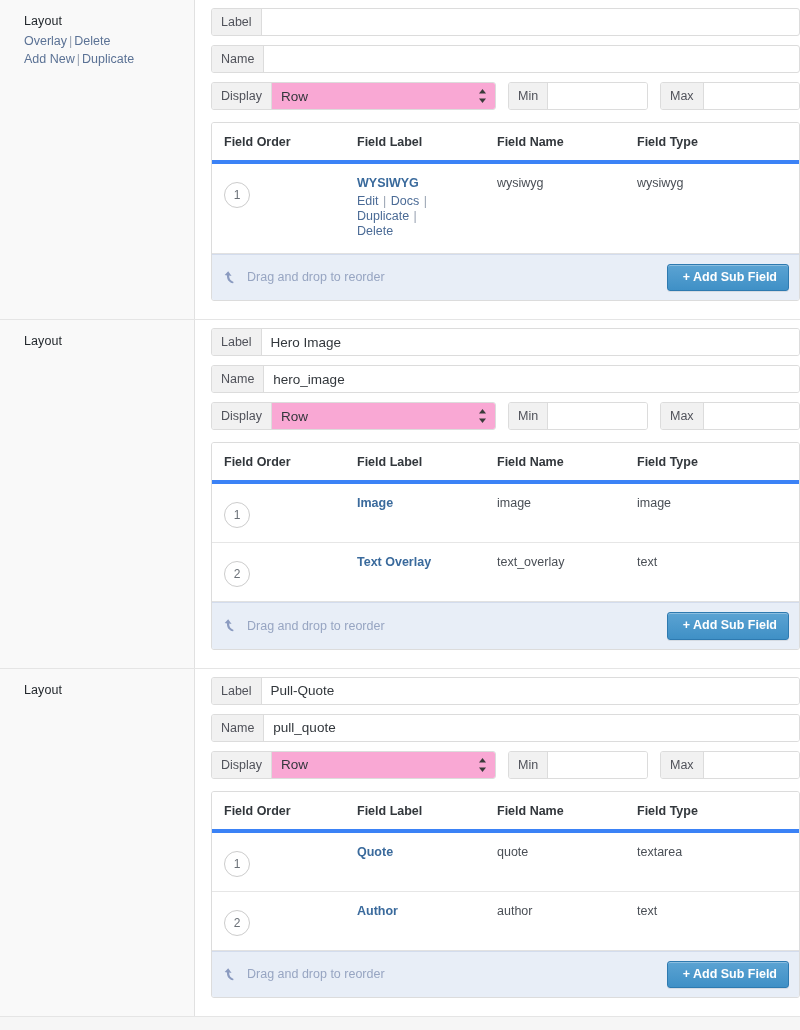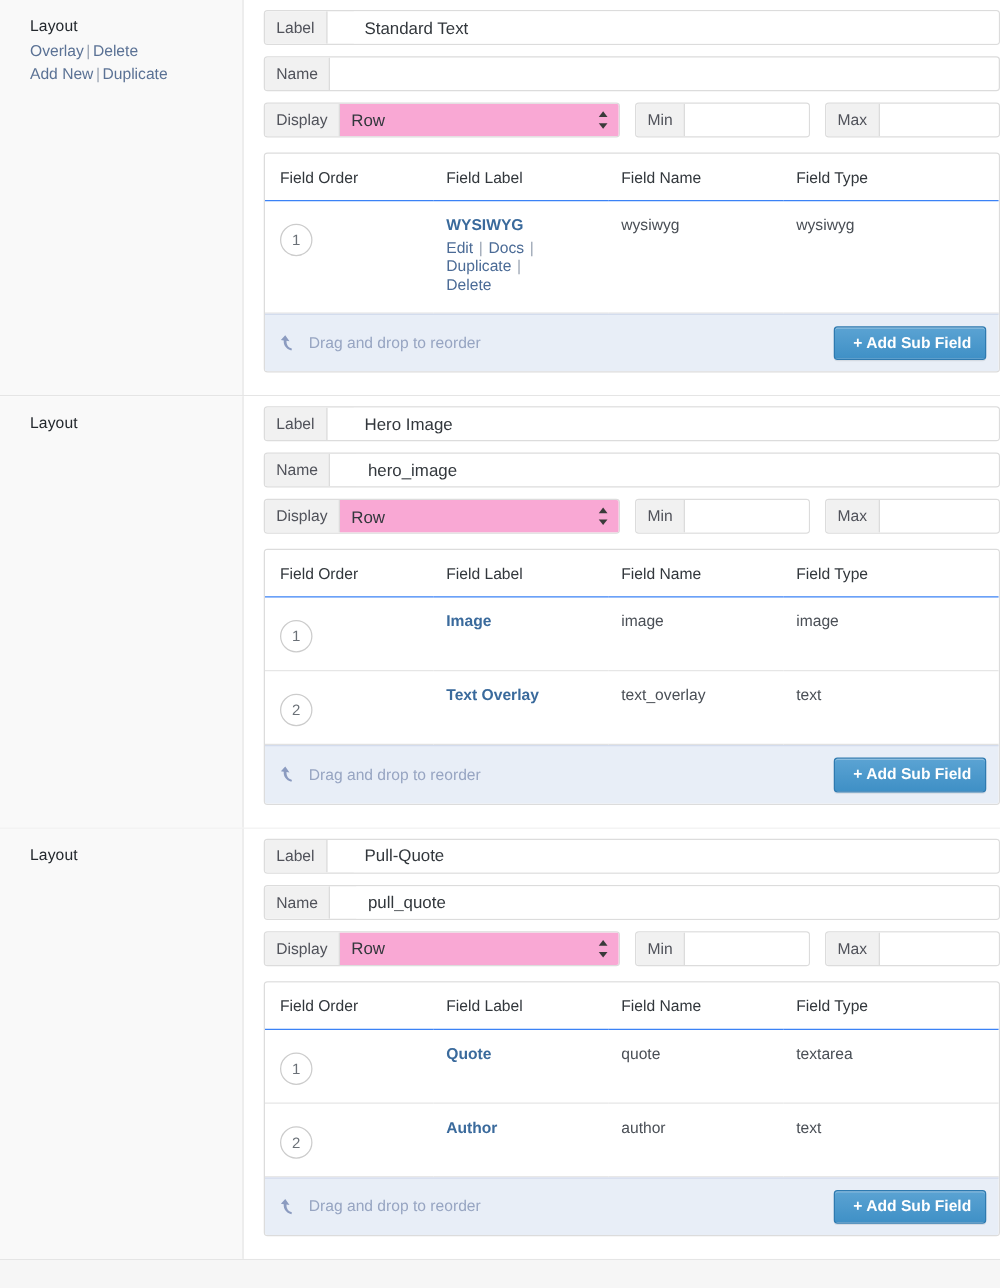"Label" .fgroup.wide { gap: 21px -> none }
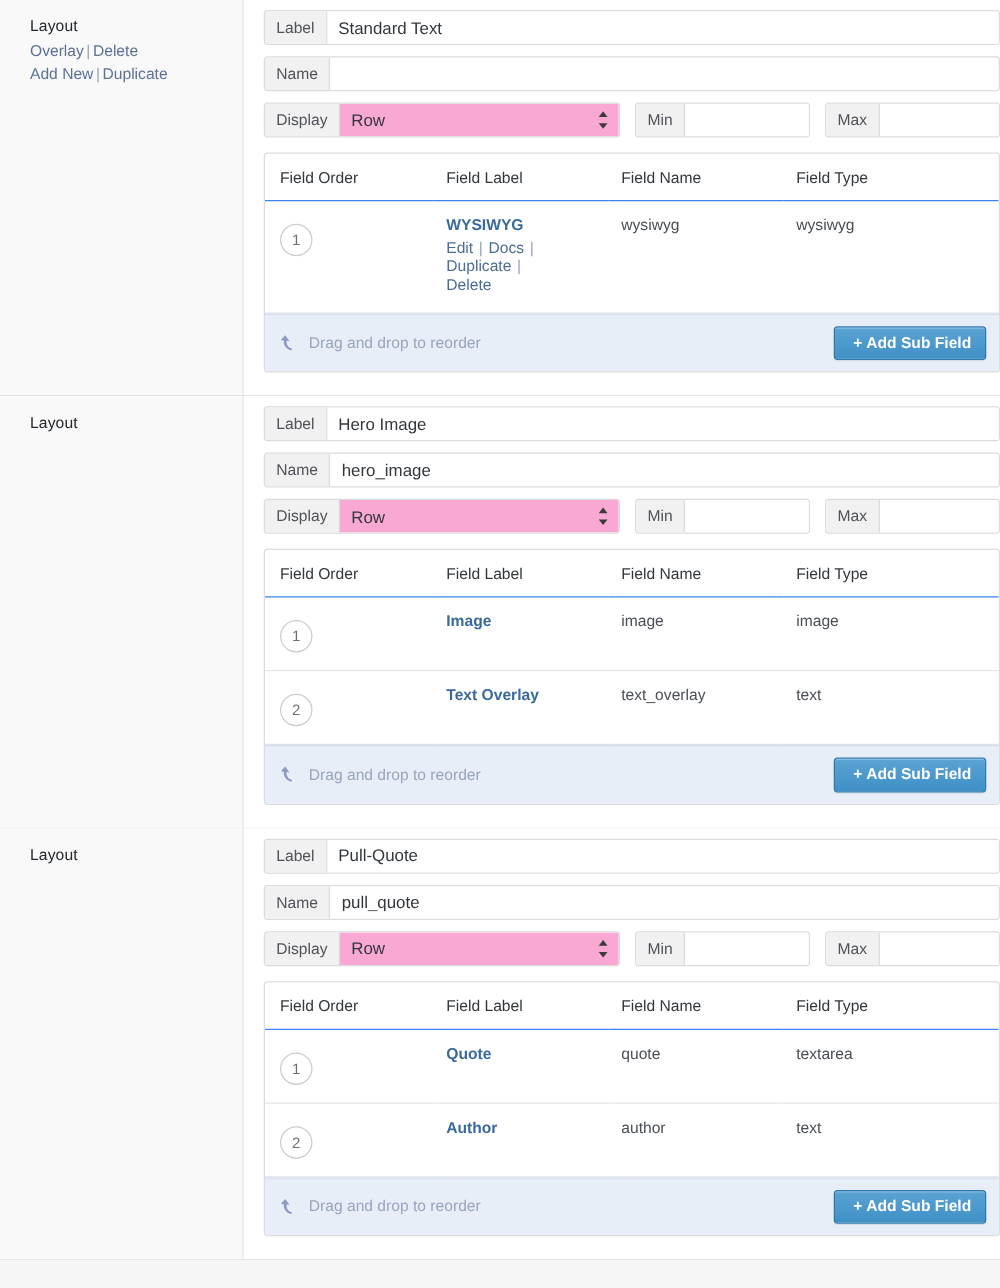"Standard Text" input.finput { html: <input> -> none }
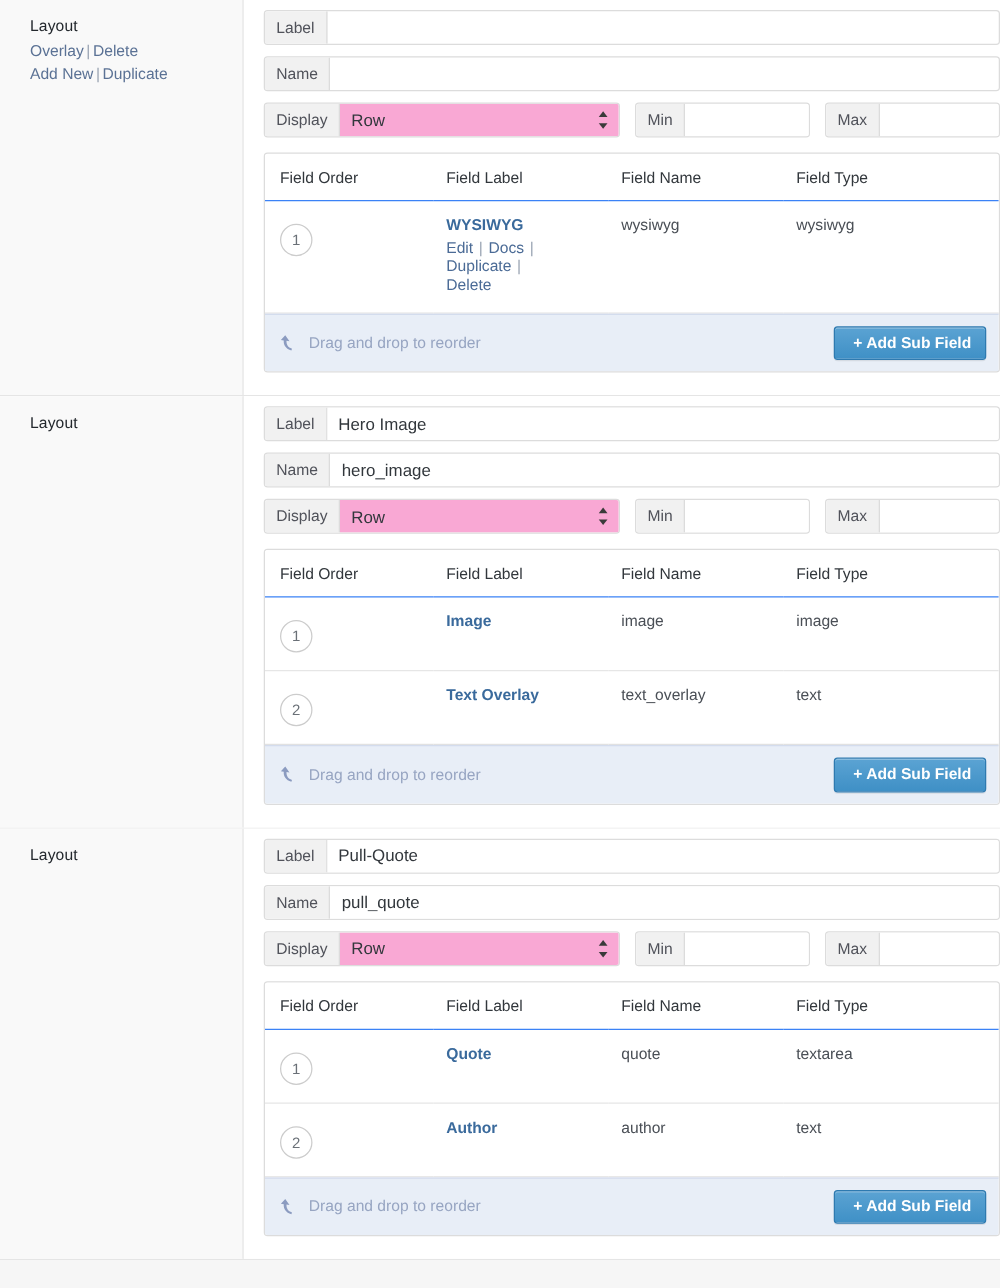"Field Order" table.sf th { border-bottom: 1px solid #3b82f6 -> 4px solid #3b82f6; font-weight: normal -> bold }
